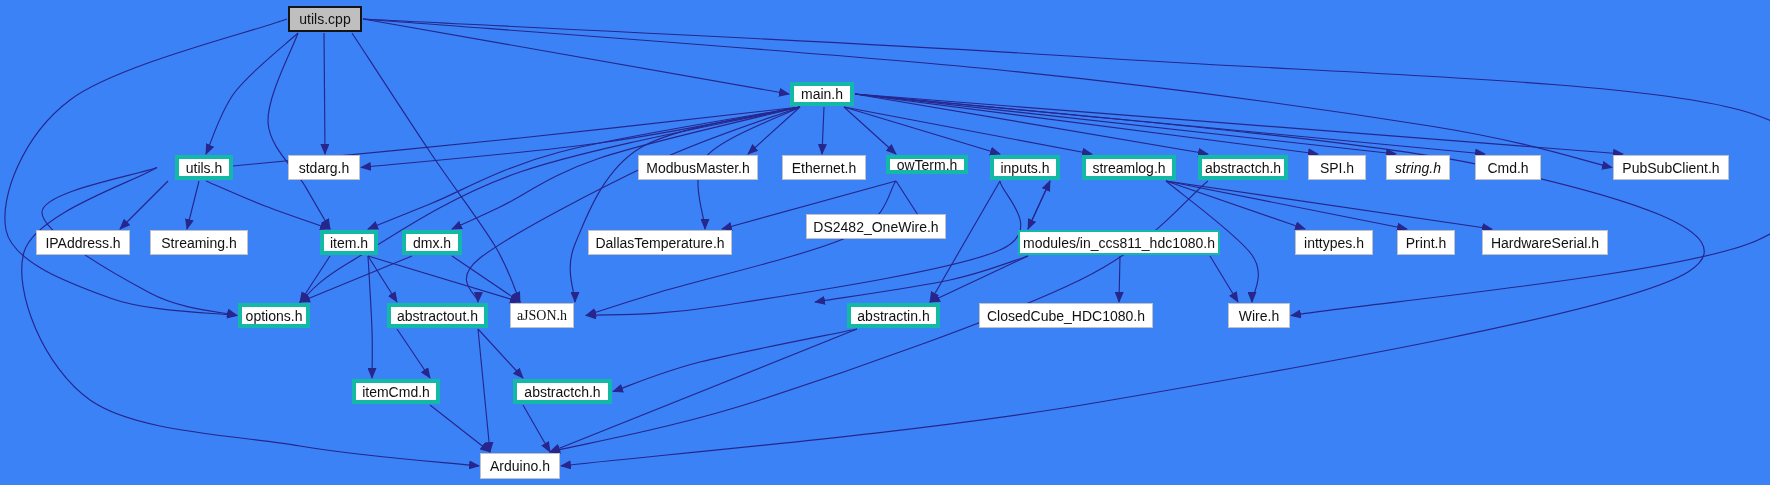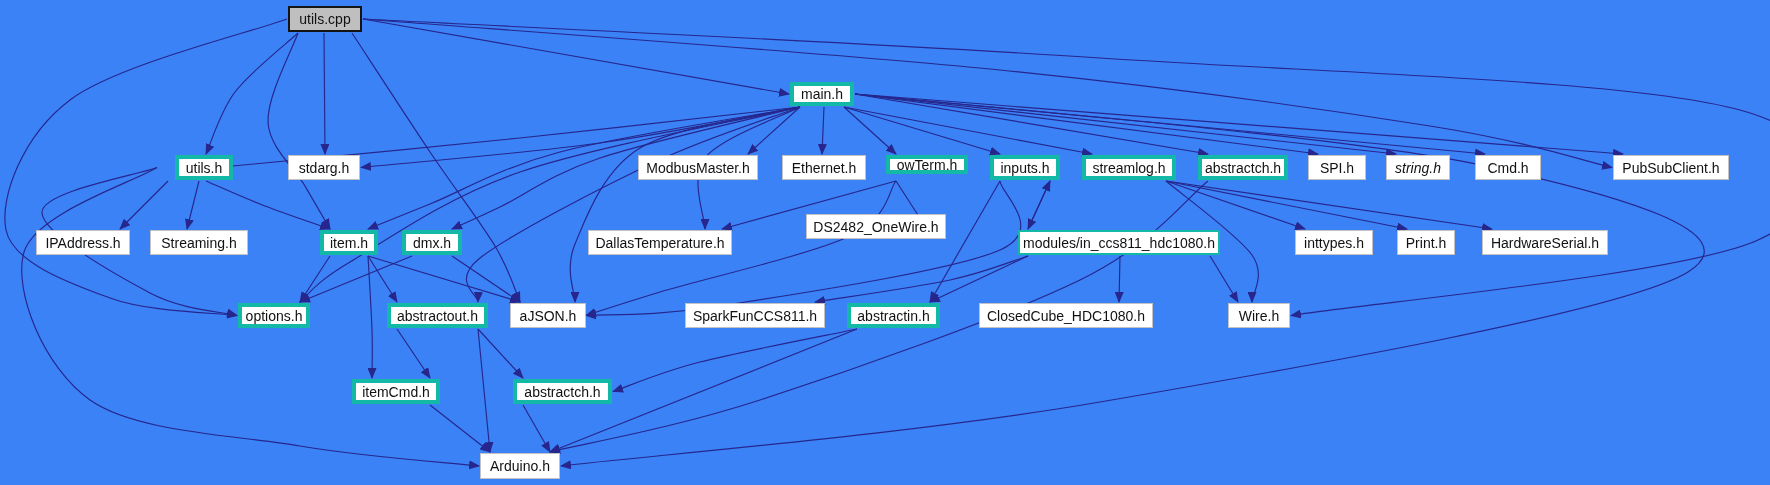"aJSON.h" div.node { font-family: none -> Liberation Serif, serif; width: 76px -> 64px }
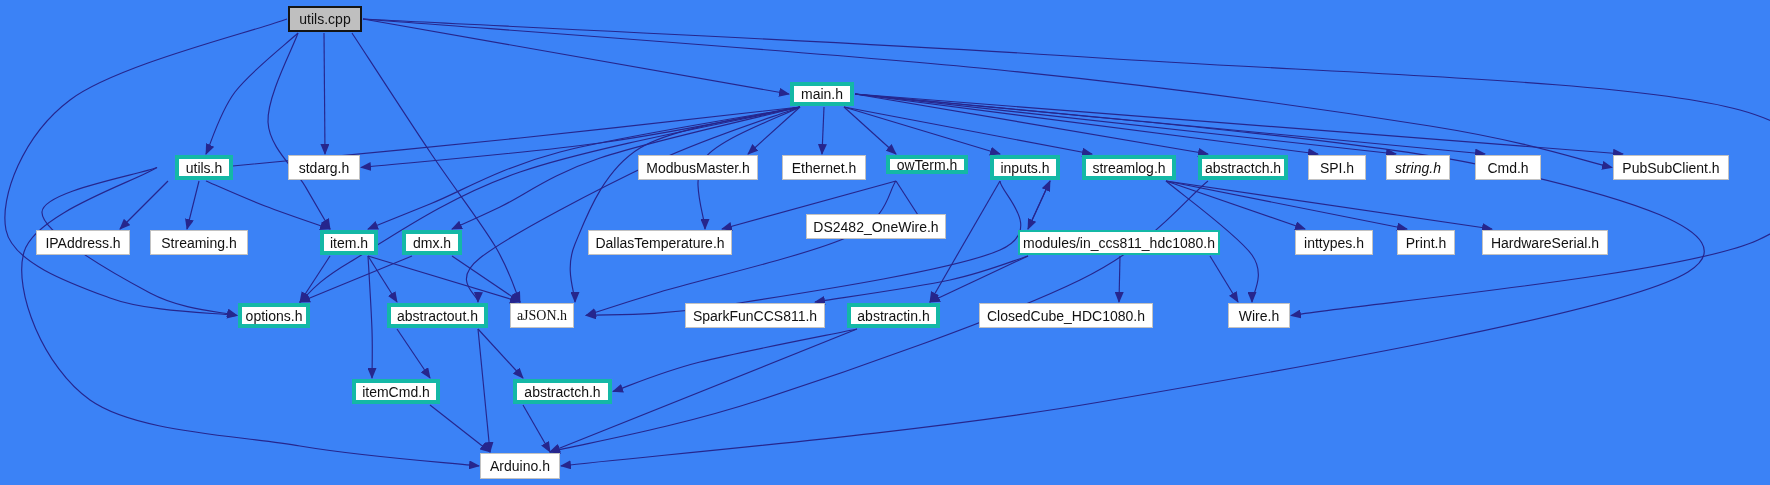"SparkFunCCS811.h" div.node { html: <div>SparkFunCCS811.h</div> -> none }
